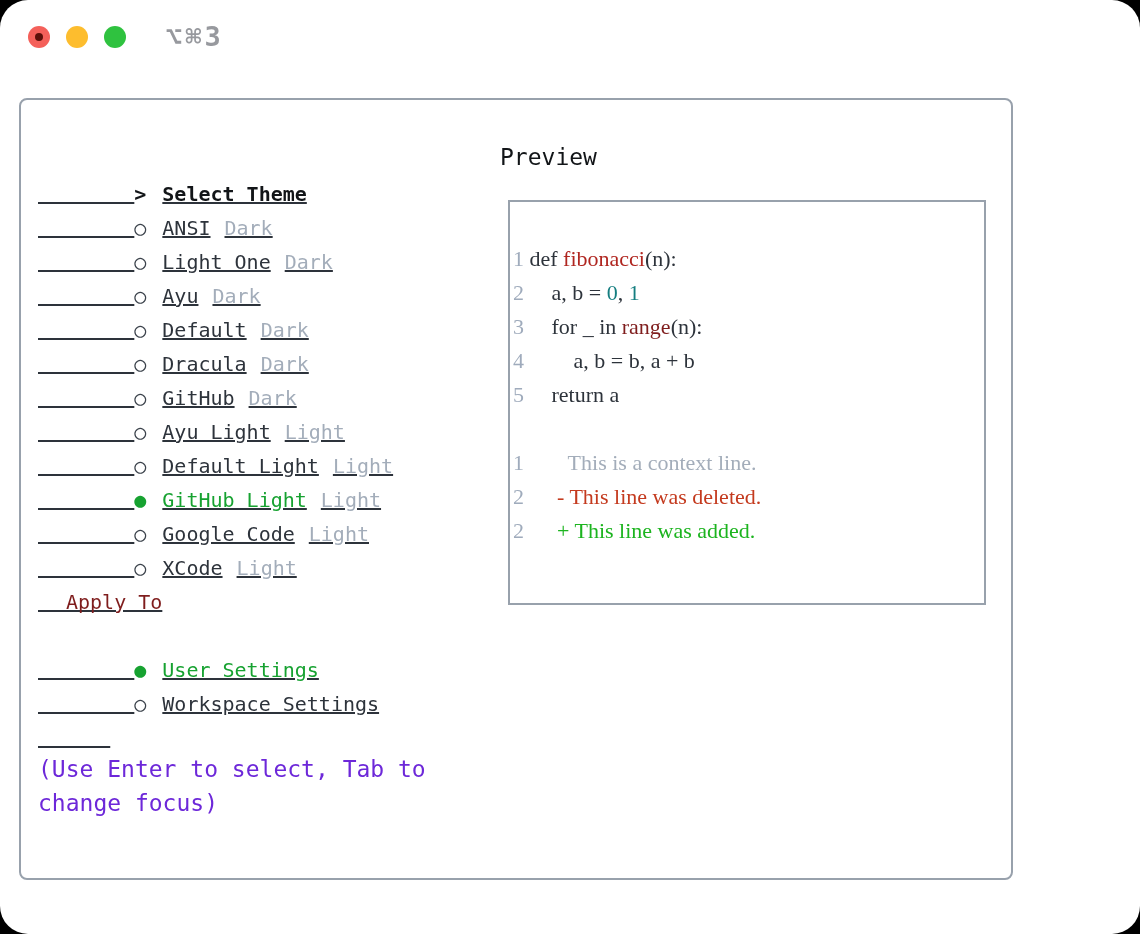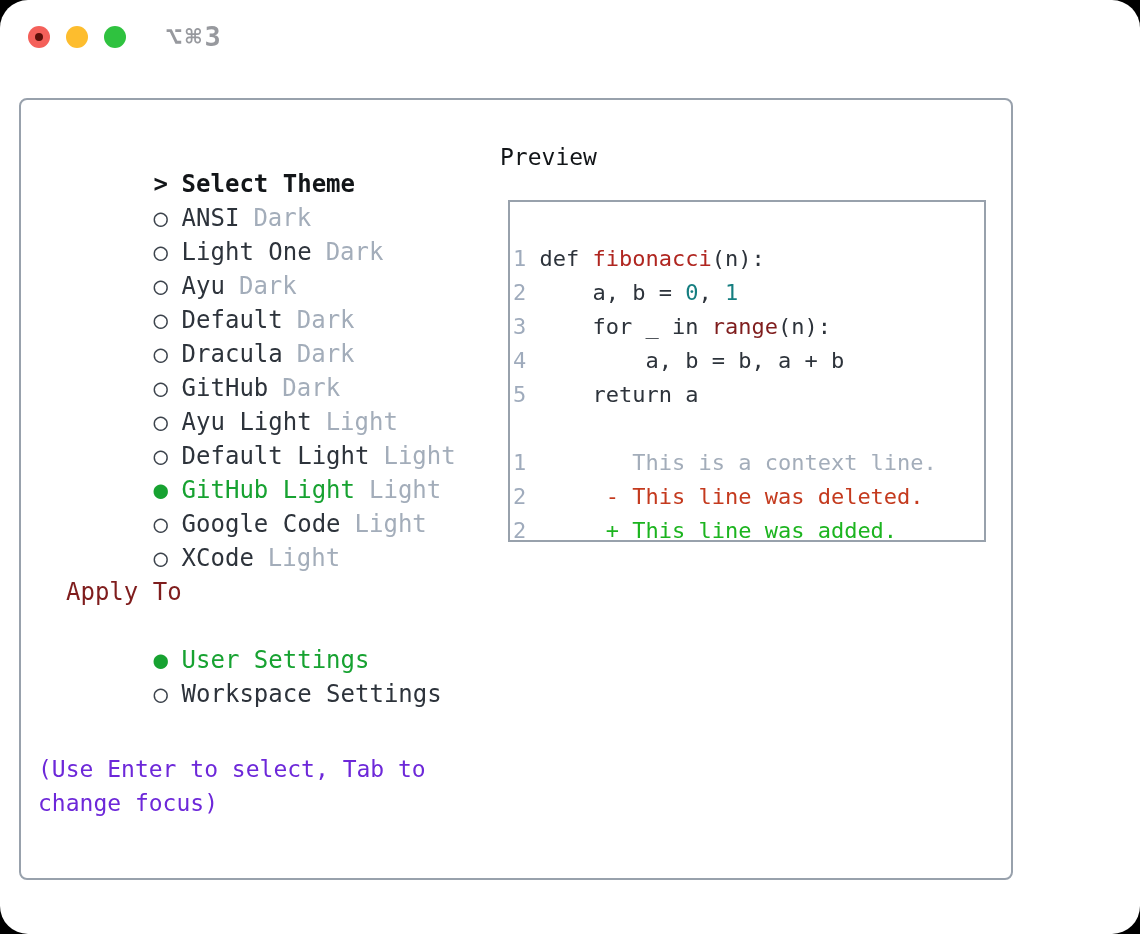"> Select Theme" .list { font-size: 24px -> 20px; text-decoration: none -> underline; top: 33px -> 43px }
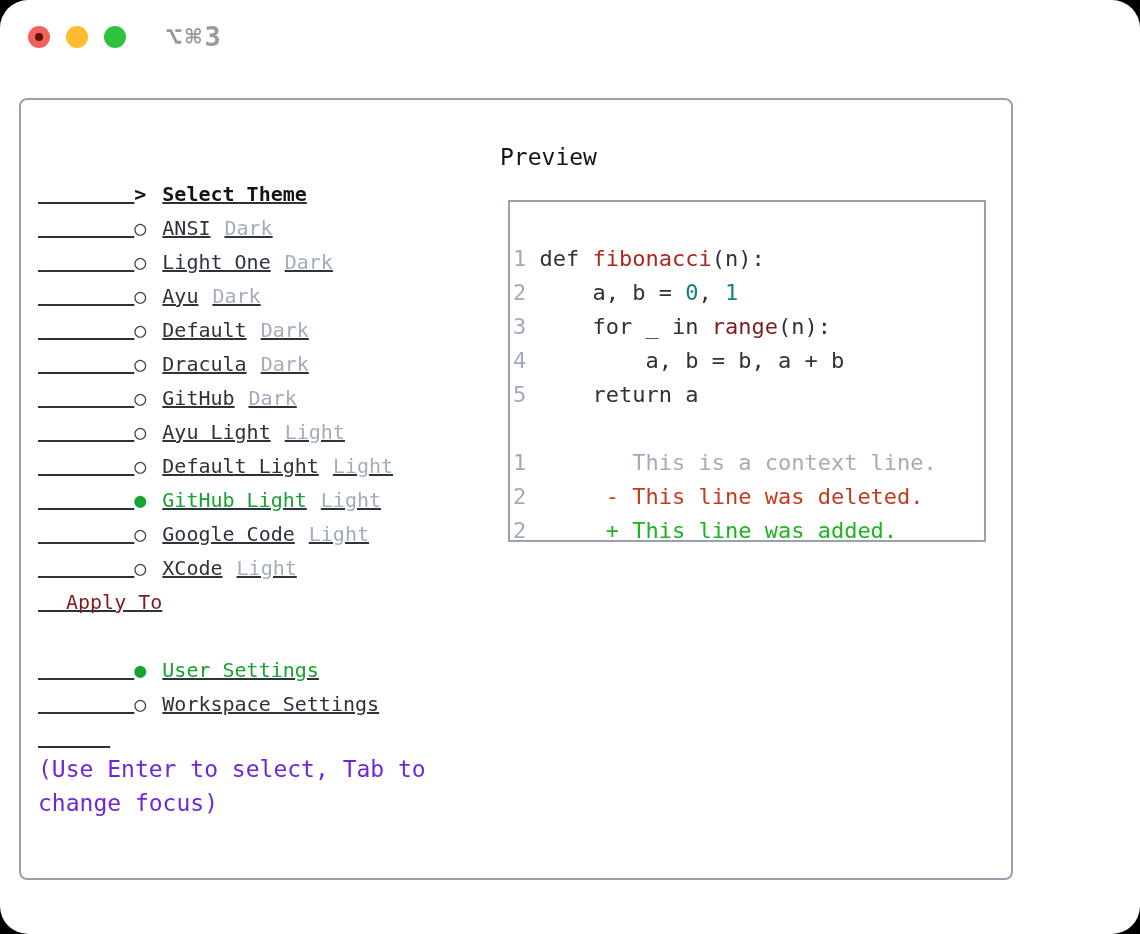"1 def fibonacci(n):" .preview-box { font-family: none -> Liberation Serif, serif; height: 342px -> 405px }
